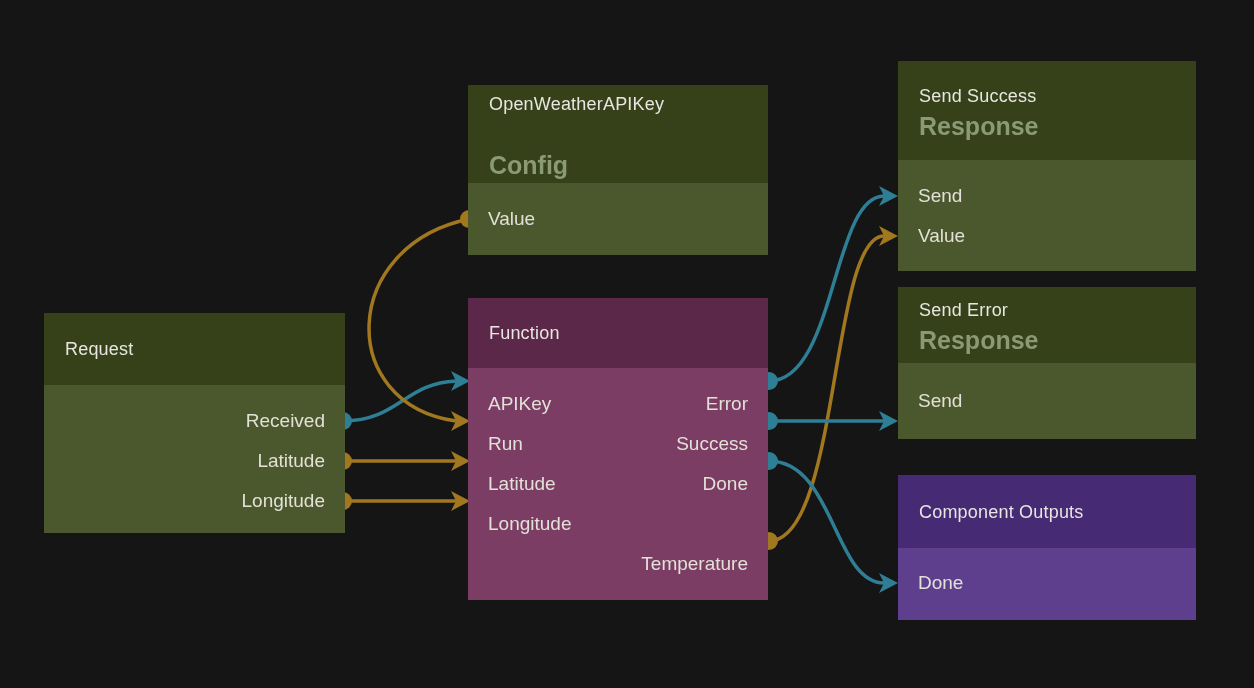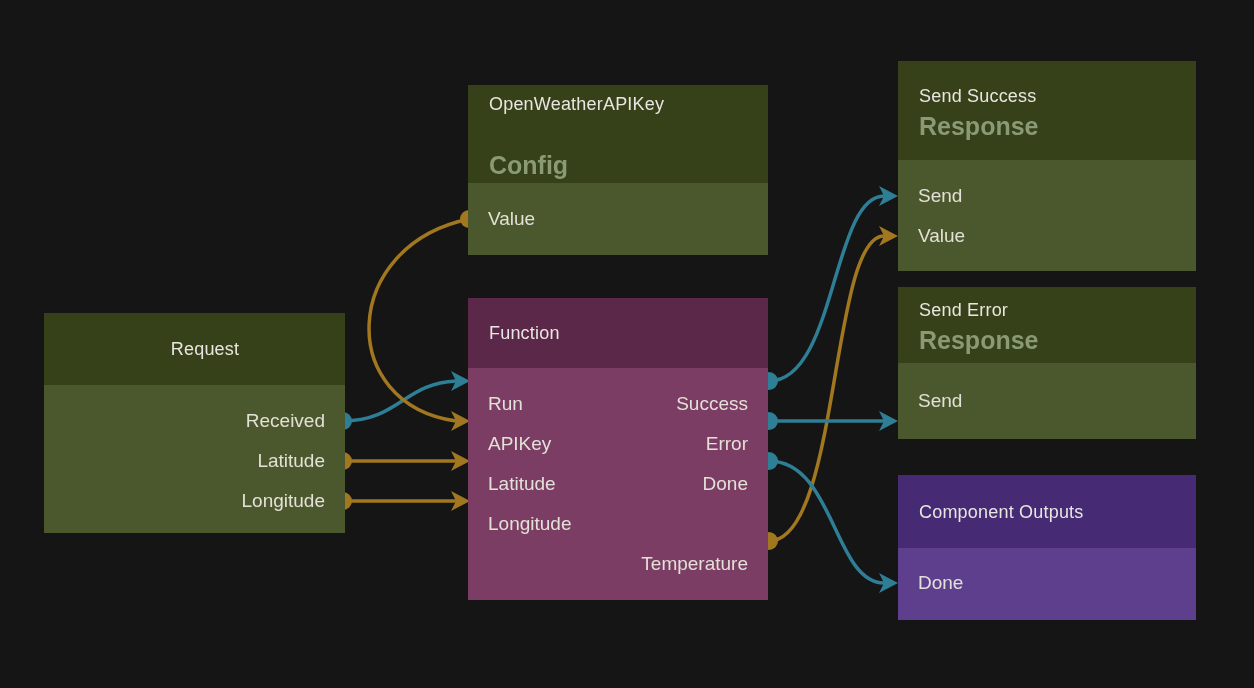"Request" #node-request .node-header { text-align: center -> none }
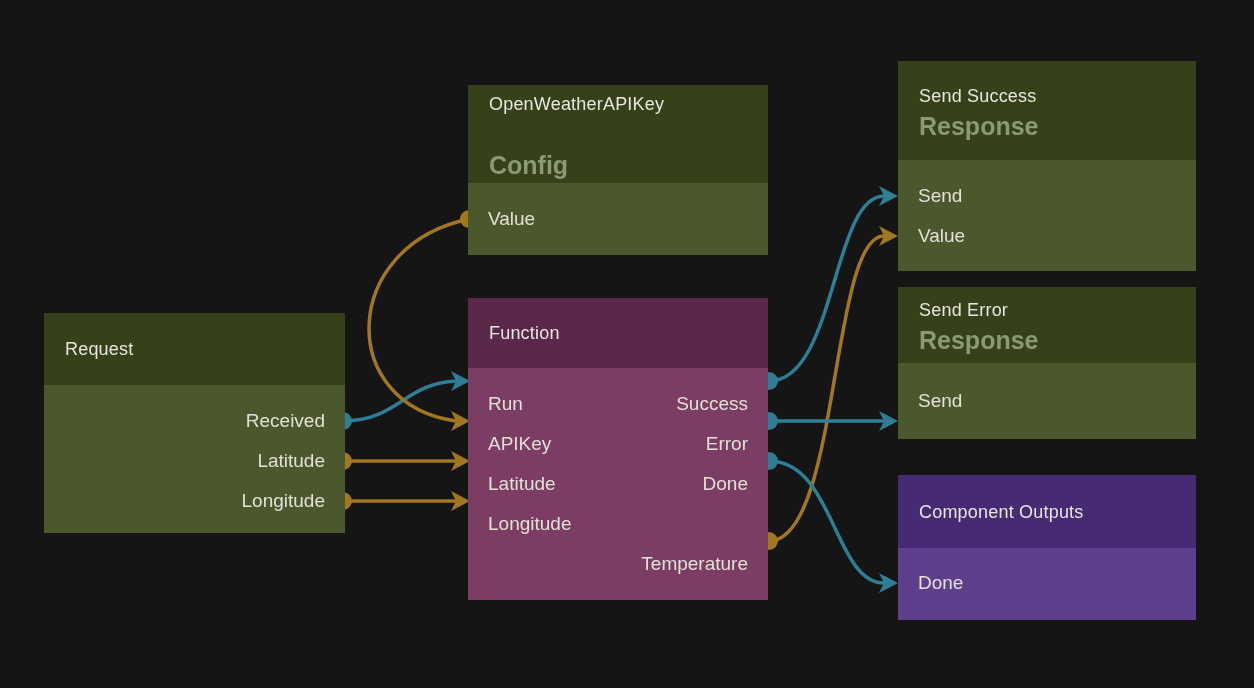"Run" div.port-row { order: before "APIKey" -> after "APIKey" }
